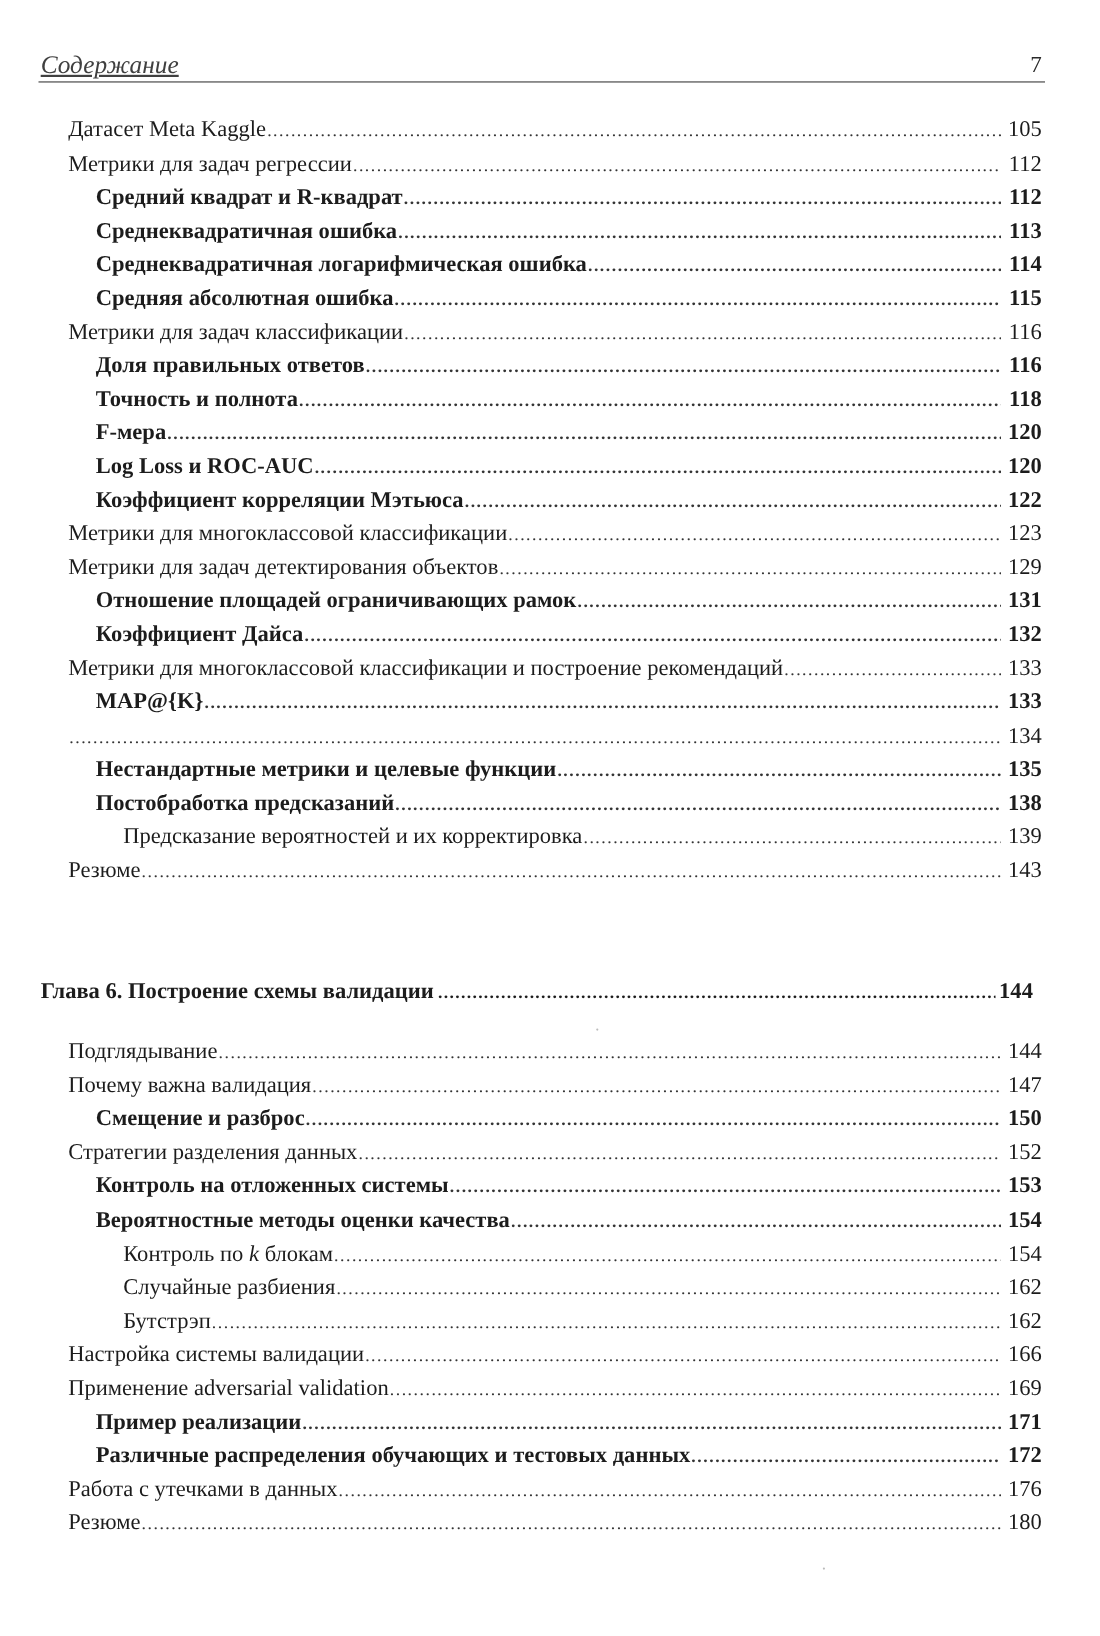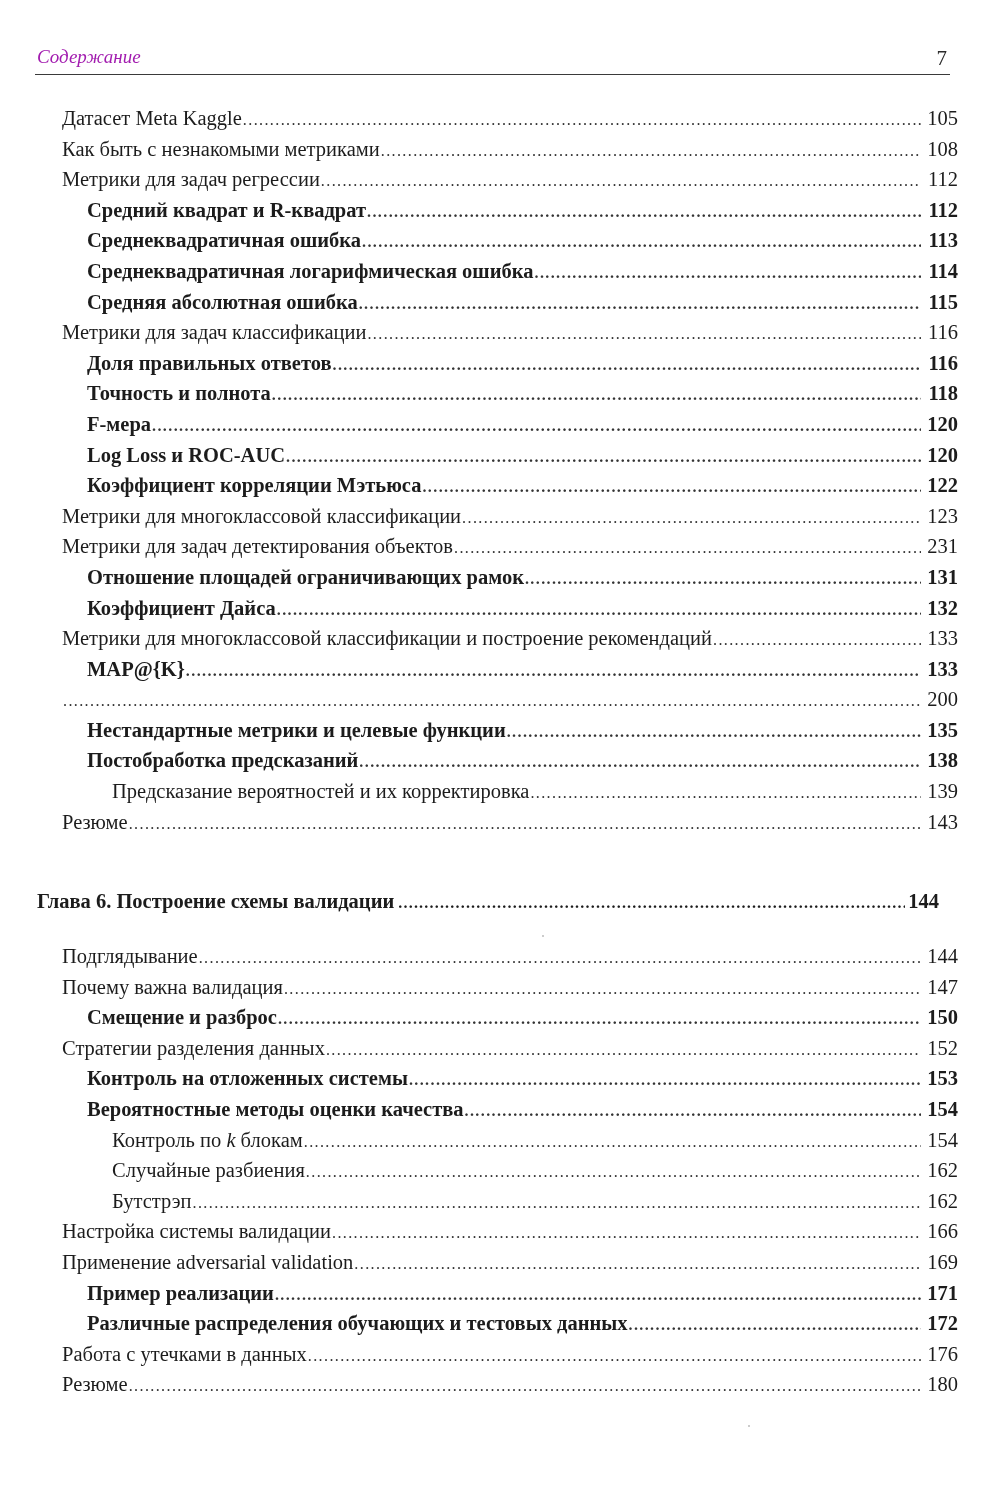"Содержание" .header-title { color: #a21caf -> #404040; font-size: 19px -> 23px; text-decoration: none -> underline }
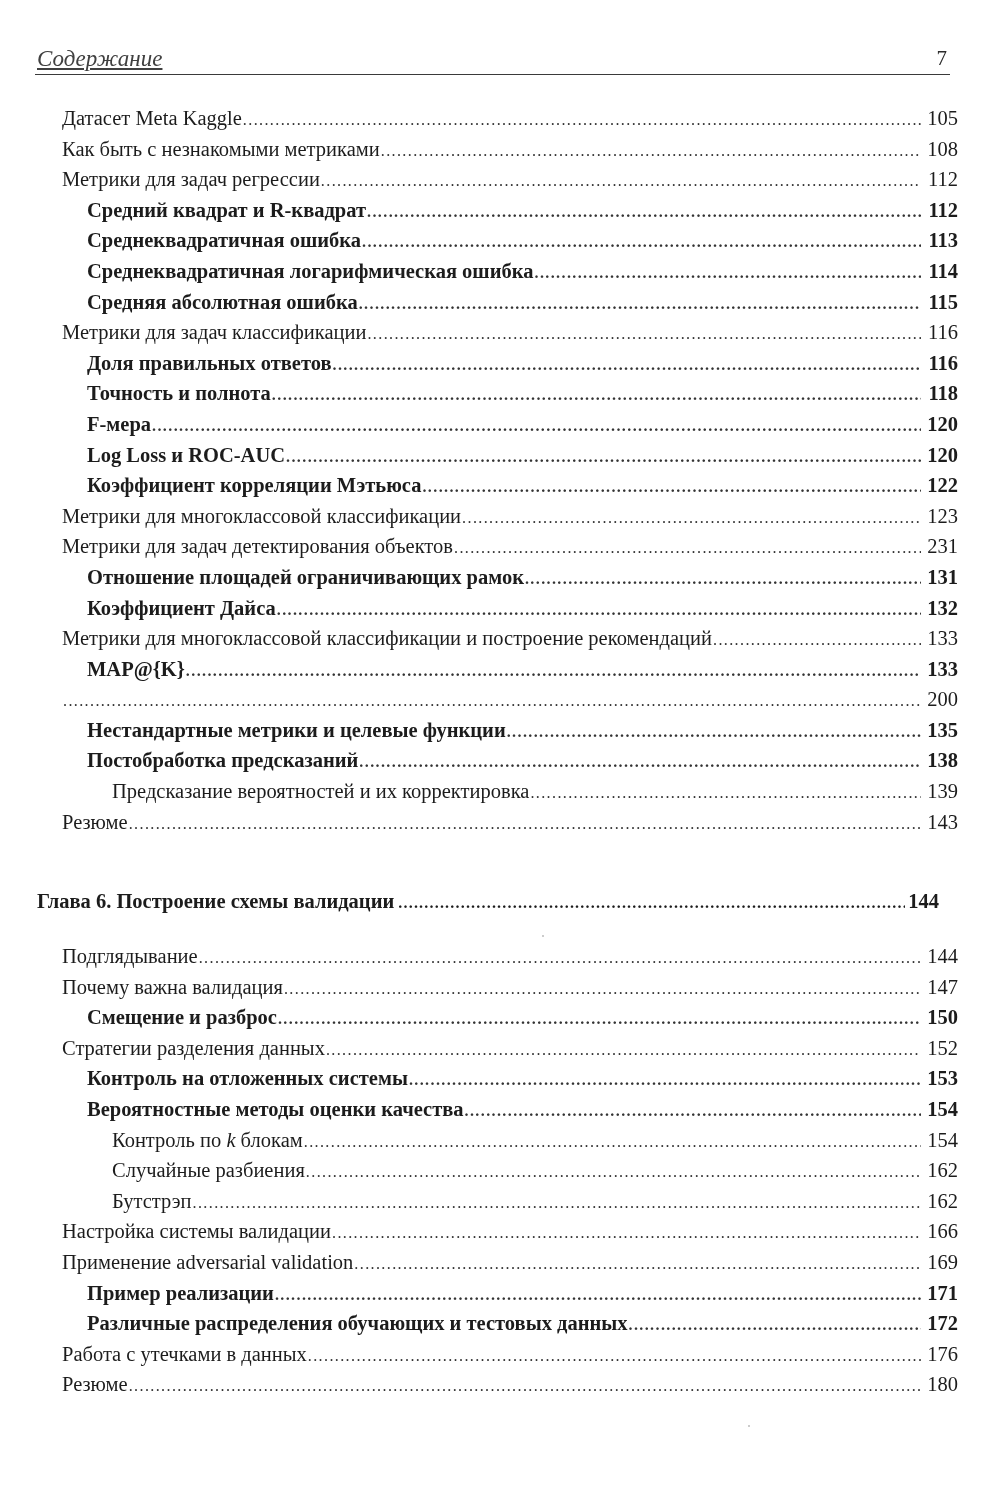"Датасет Meta Kaggle" .entry { padding-right: 42px -> 53px }
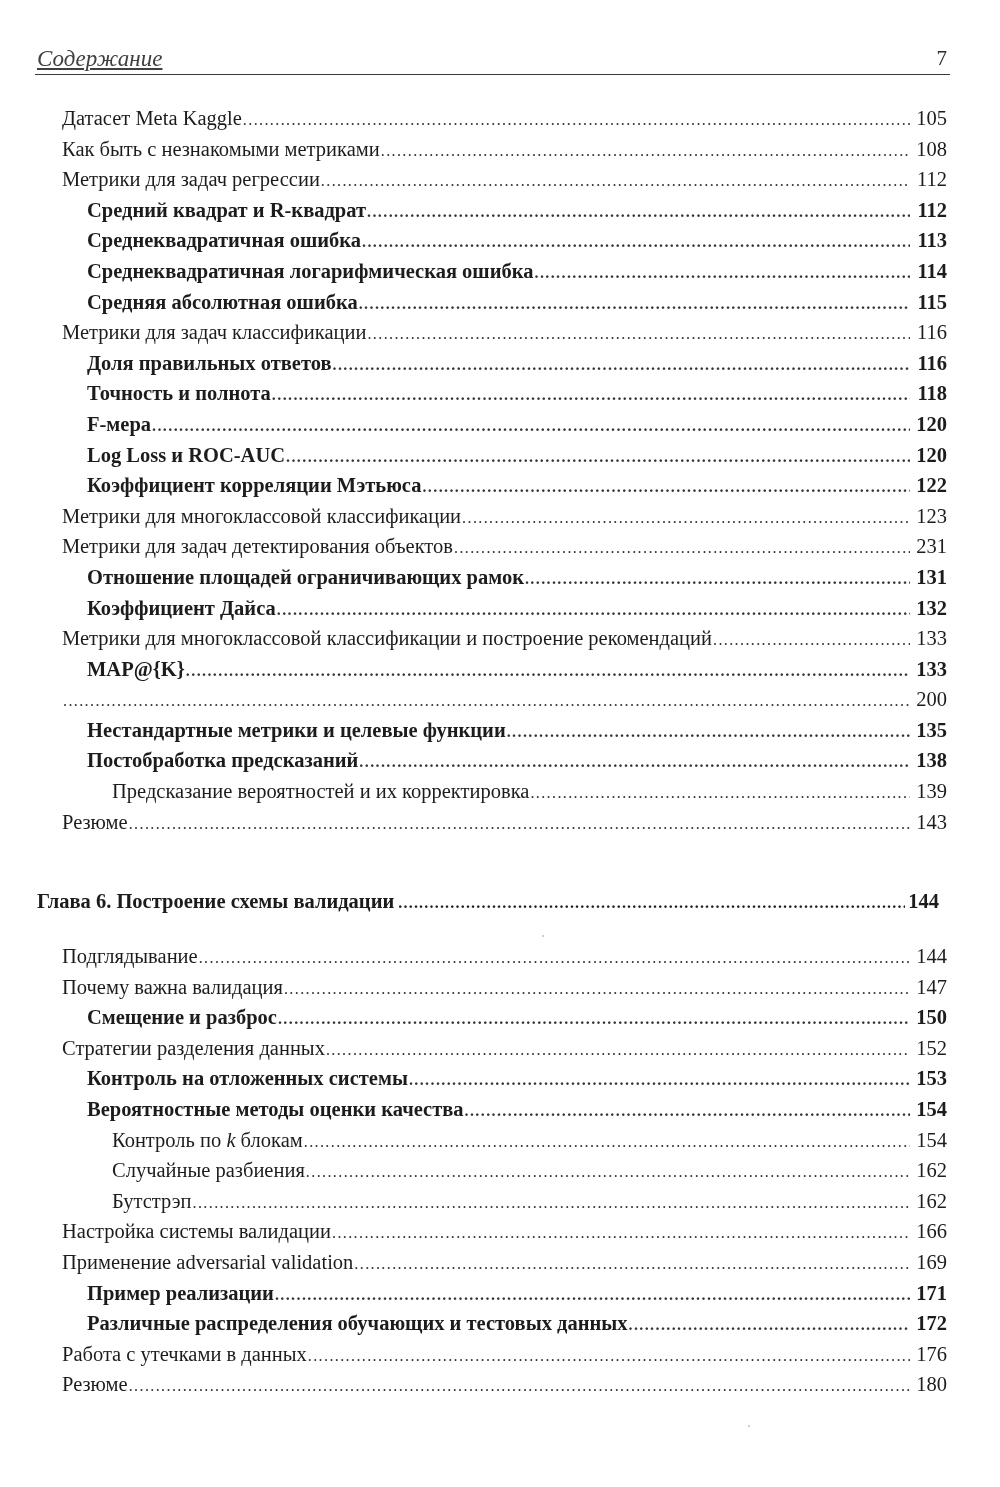"Как быть с незнакомыми метриками" div.entry { html: <div> <span>Как быть с незнакомыми метриками</span> <span></span> <span>108</span> </div> -> none }
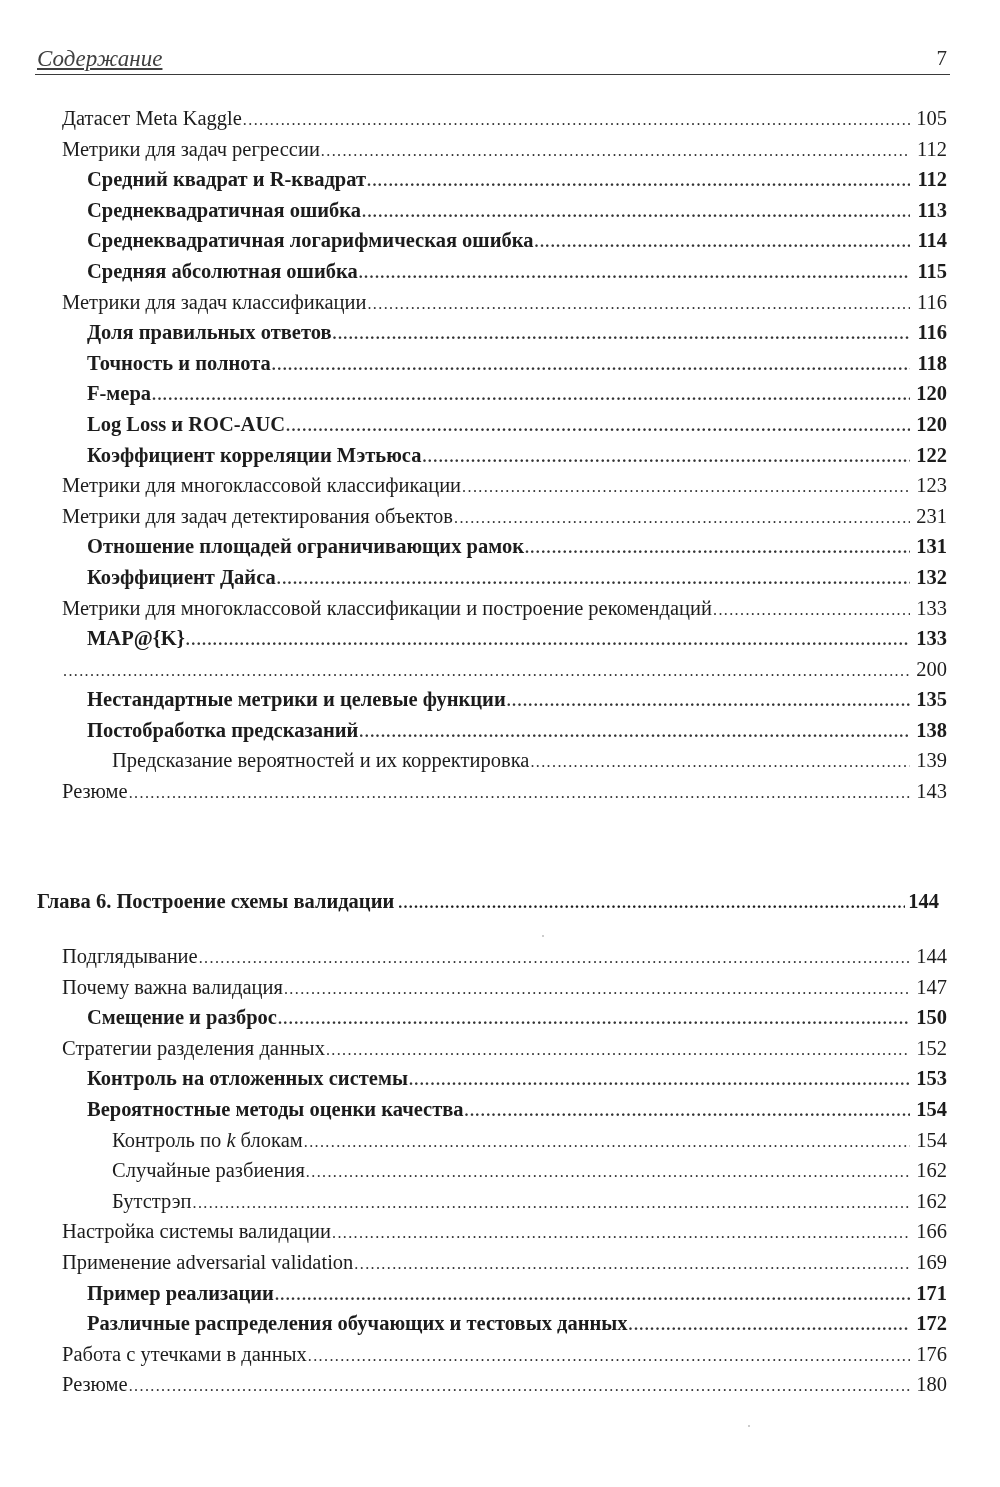"231" span.page { text: 231 -> 129 }
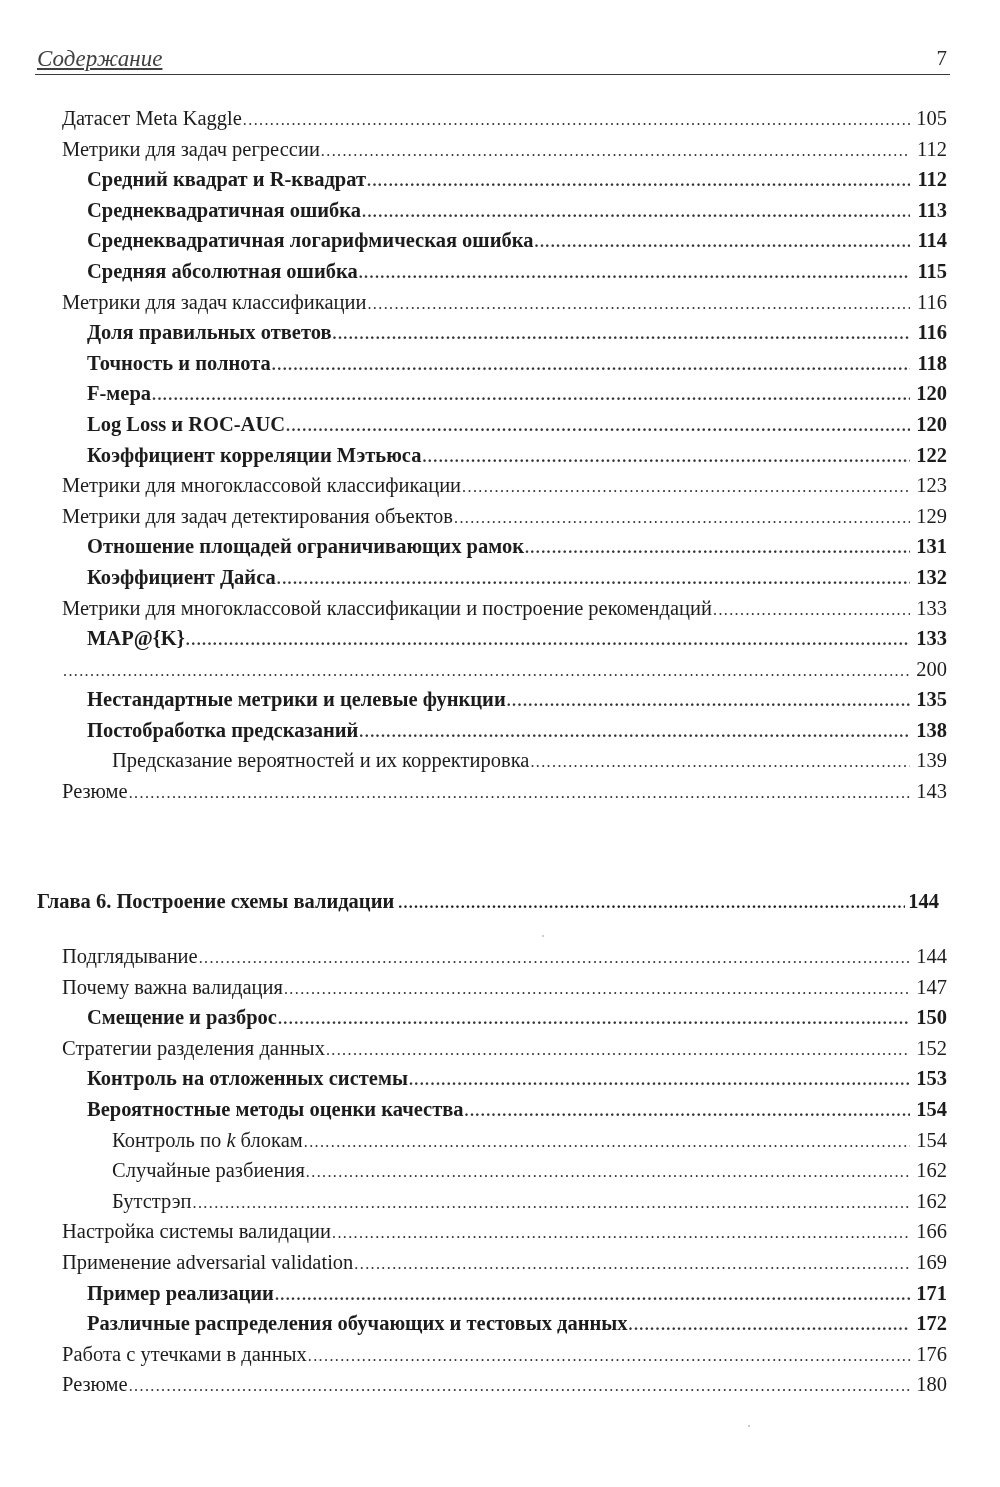"200" span.page { text: 200 -> 134 }
